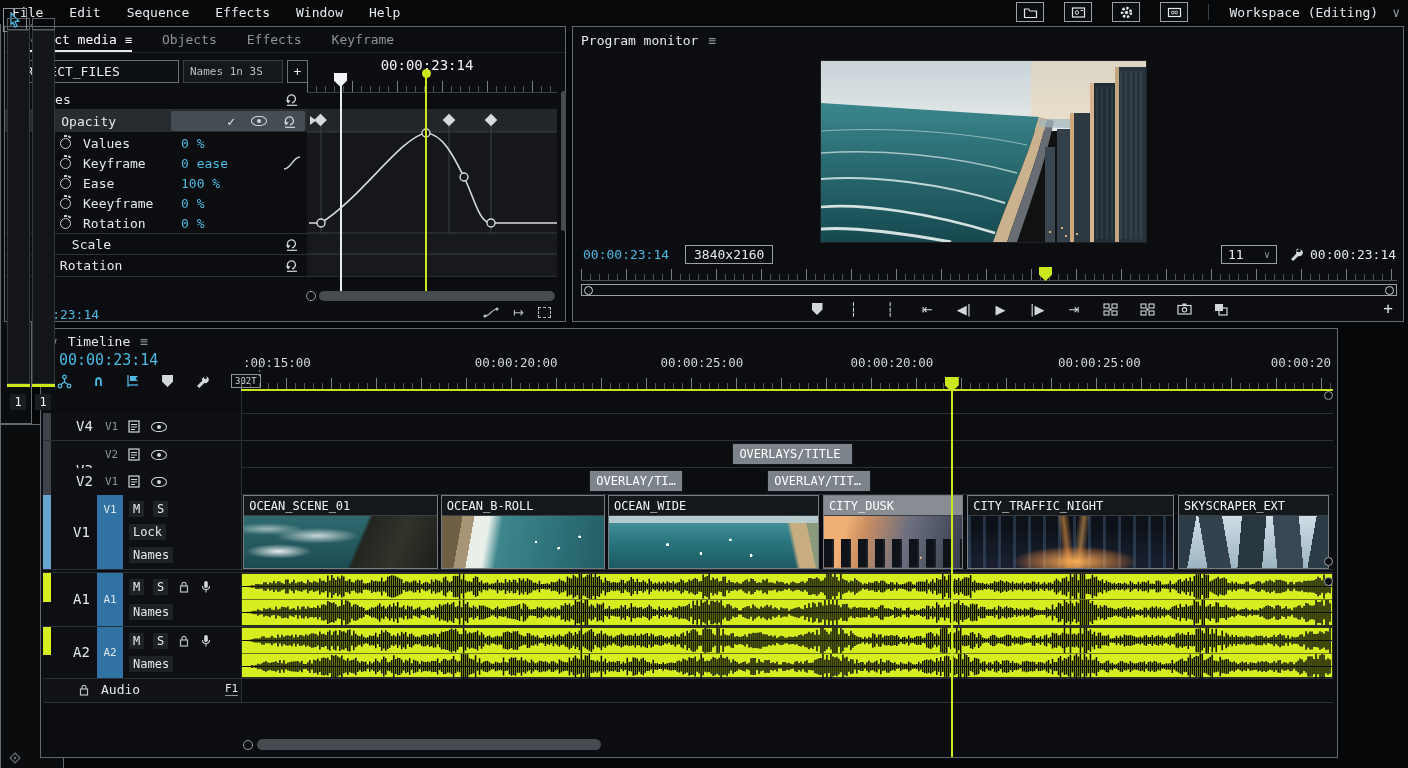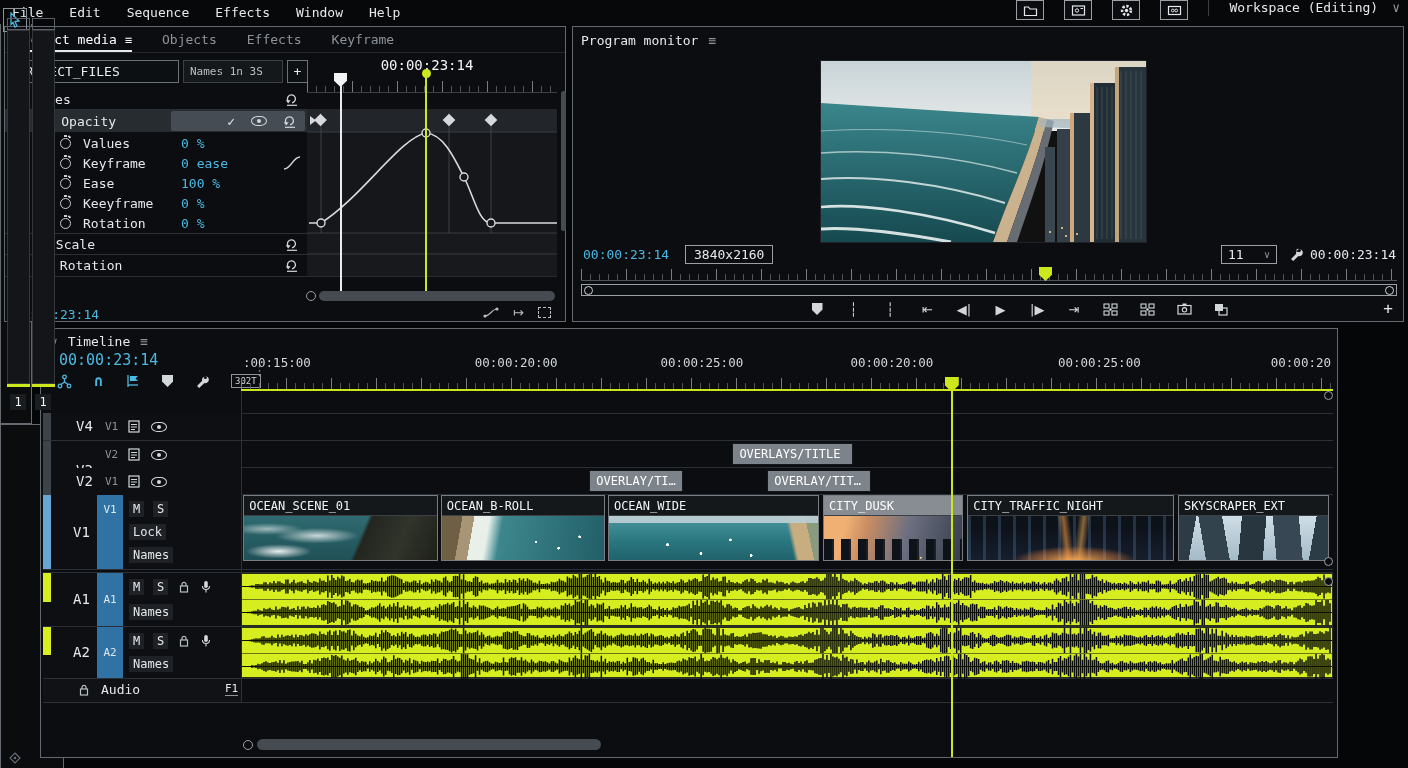"Workspace (Editing)" #menubar-right { align-items: flex-start -> center }
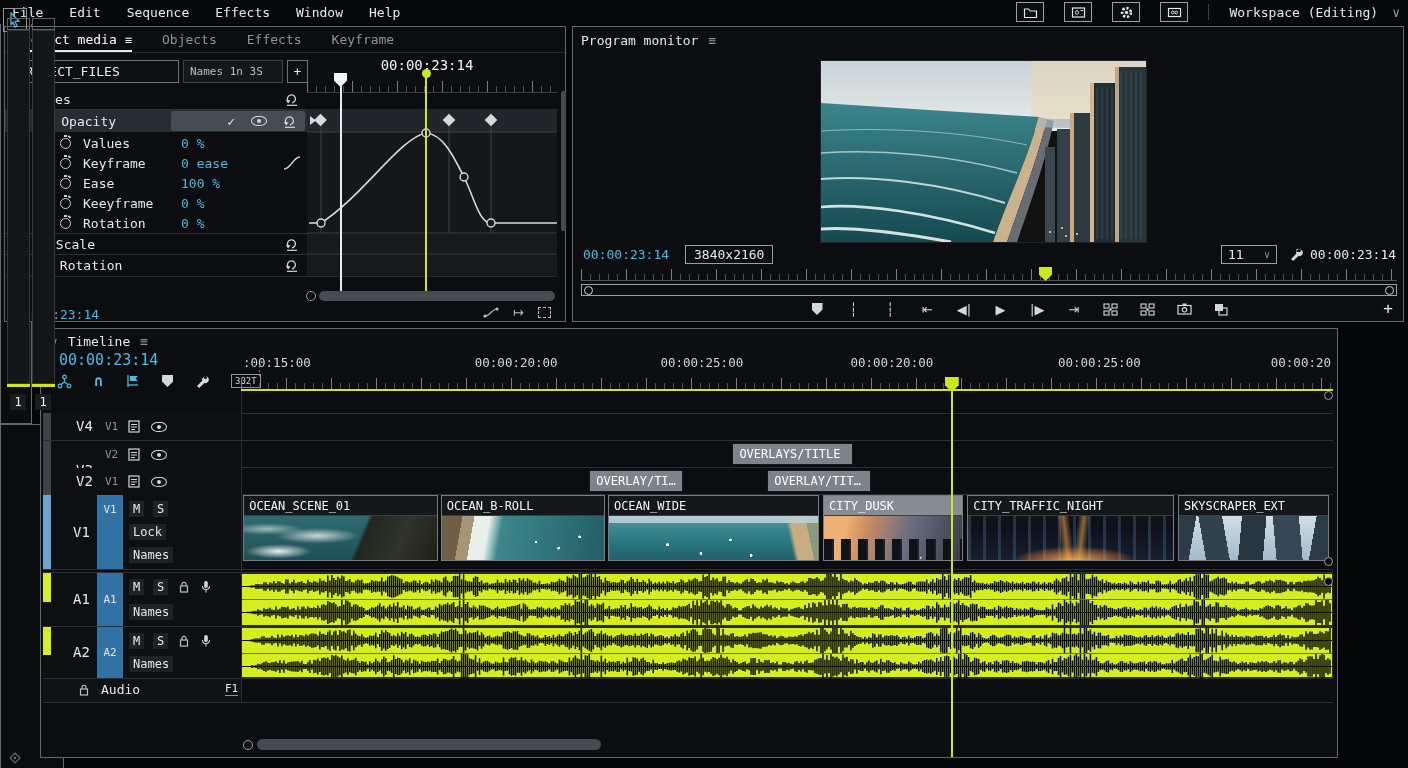"Scale" span { margin-left: 8px -> 24px }
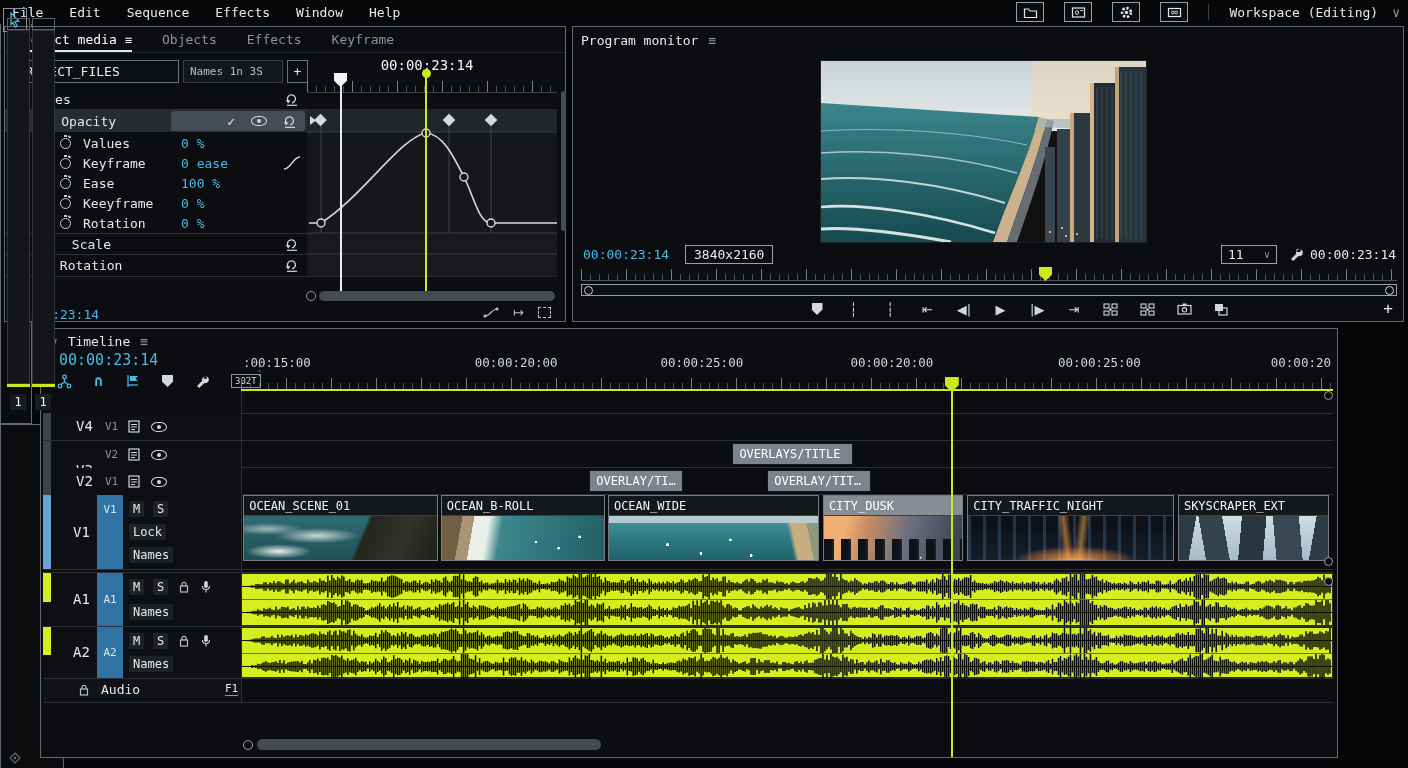"OCEAN_SCENE_01" .vclip { height: 66px -> 74px }
